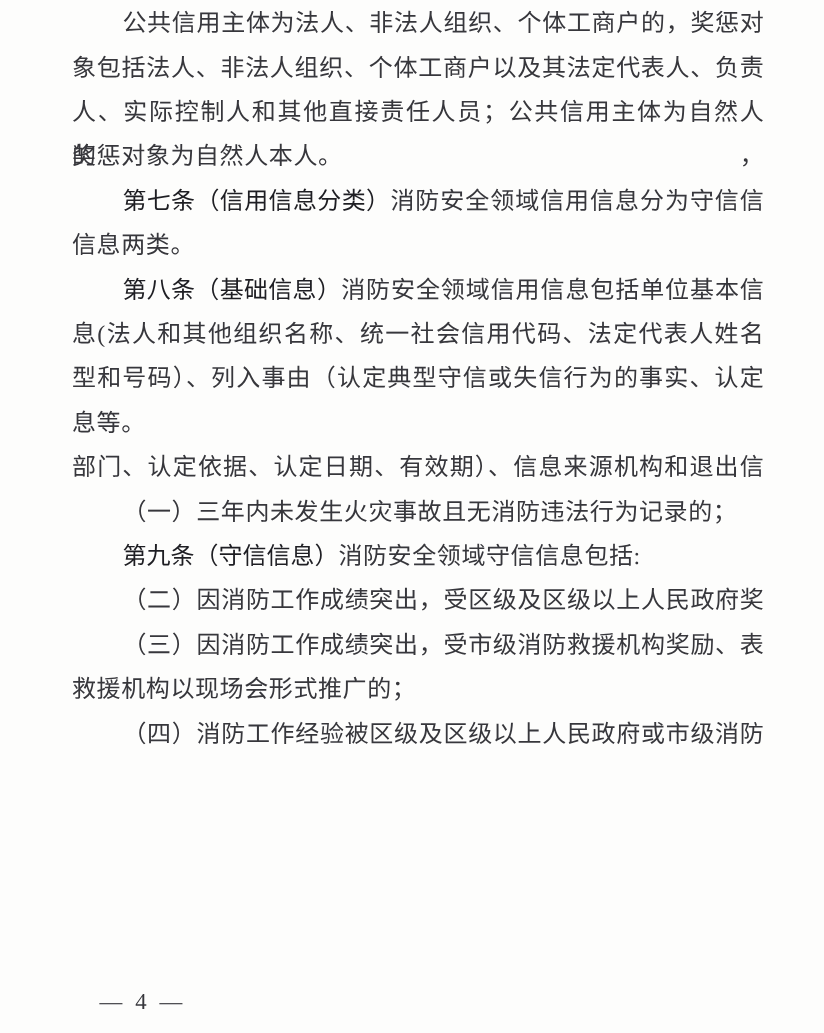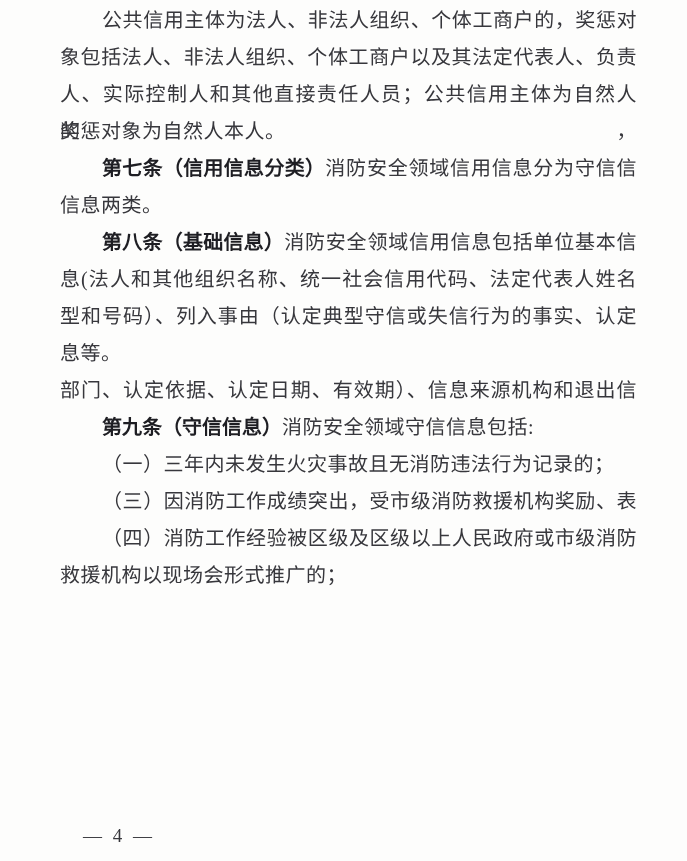"第七条（信用信息分类）" .hd { font-weight: 700 -> 400 }
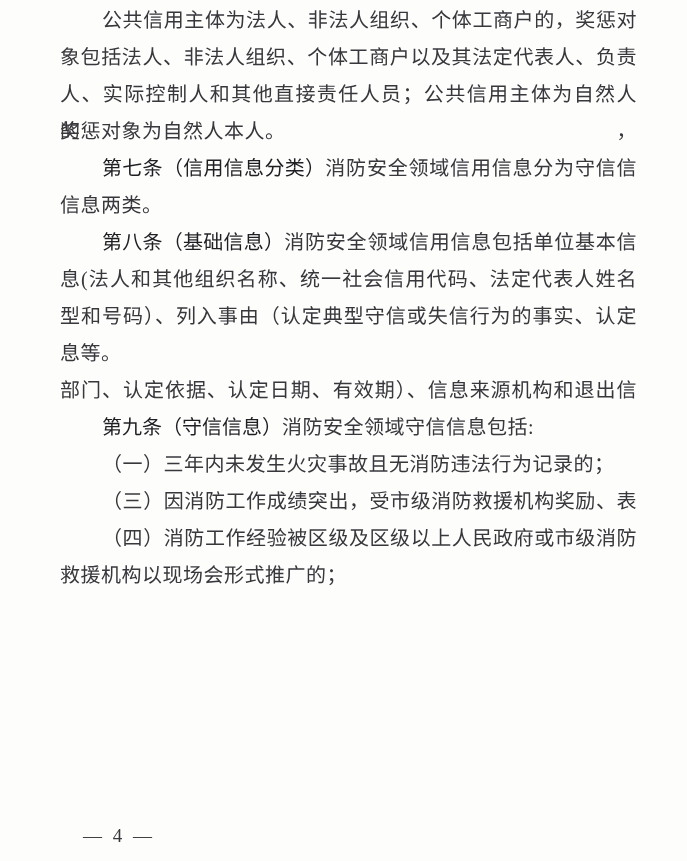"第九条（守信信息）消防安全领域守信信息包括:" div.line { order: before "（一）三年内未发生火灾事故且无消防违法行为记录的；" -> after "（一）三年内未发生火灾事故且无消防违法行为记录的；" }
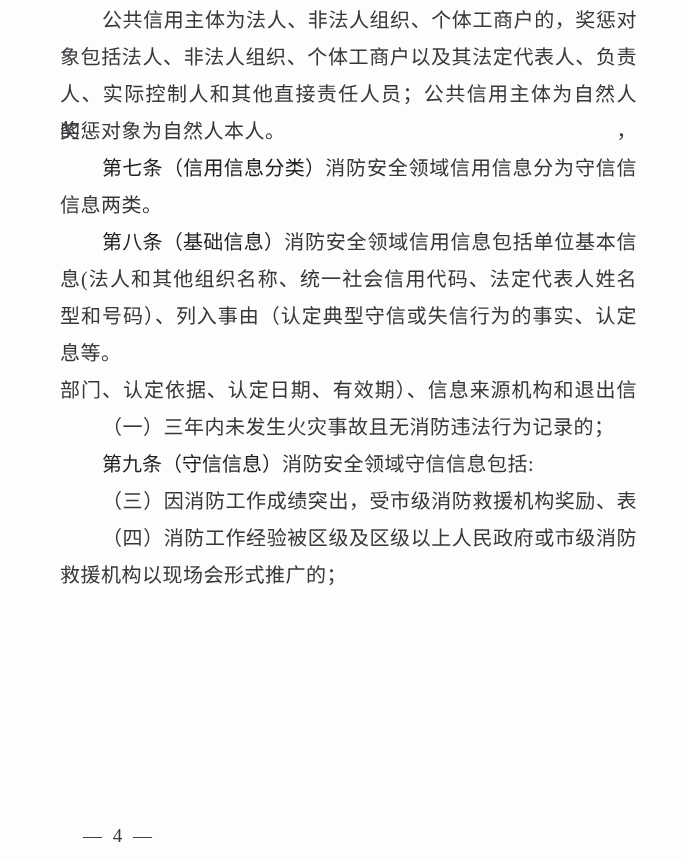"（二）因消防工作成绩突出，受区级及区级以上人民政府奖" div.line { html: none -> <div>（二）因消防工作成绩突出，受区级及区级以上人民政府奖</div> }
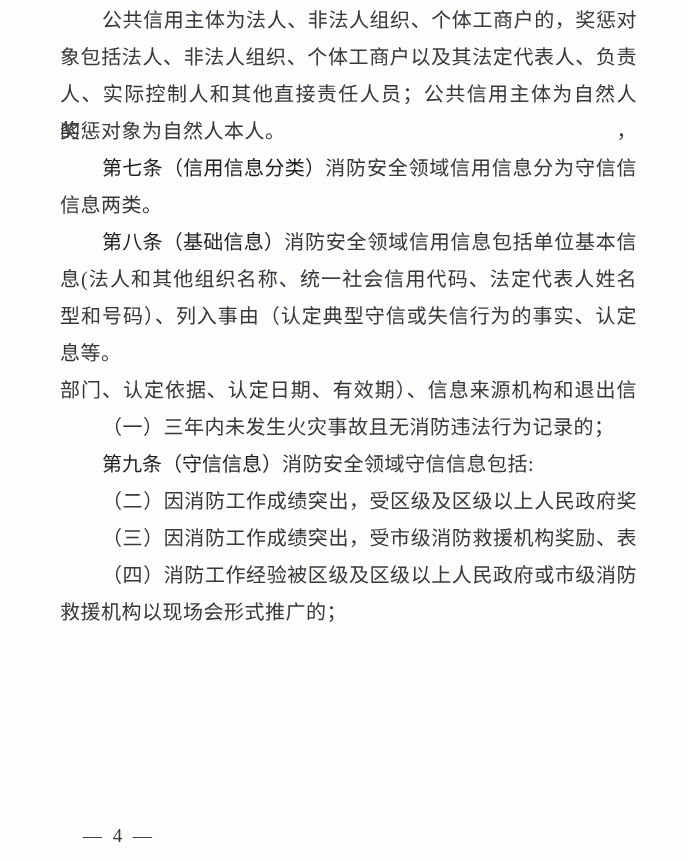"（四）消防工作经验被区级及区级以上人民政府或市级消防" div.line { order: before "救援机构以现场会形式推广的；" -> after "救援机构以现场会形式推广的；" }
